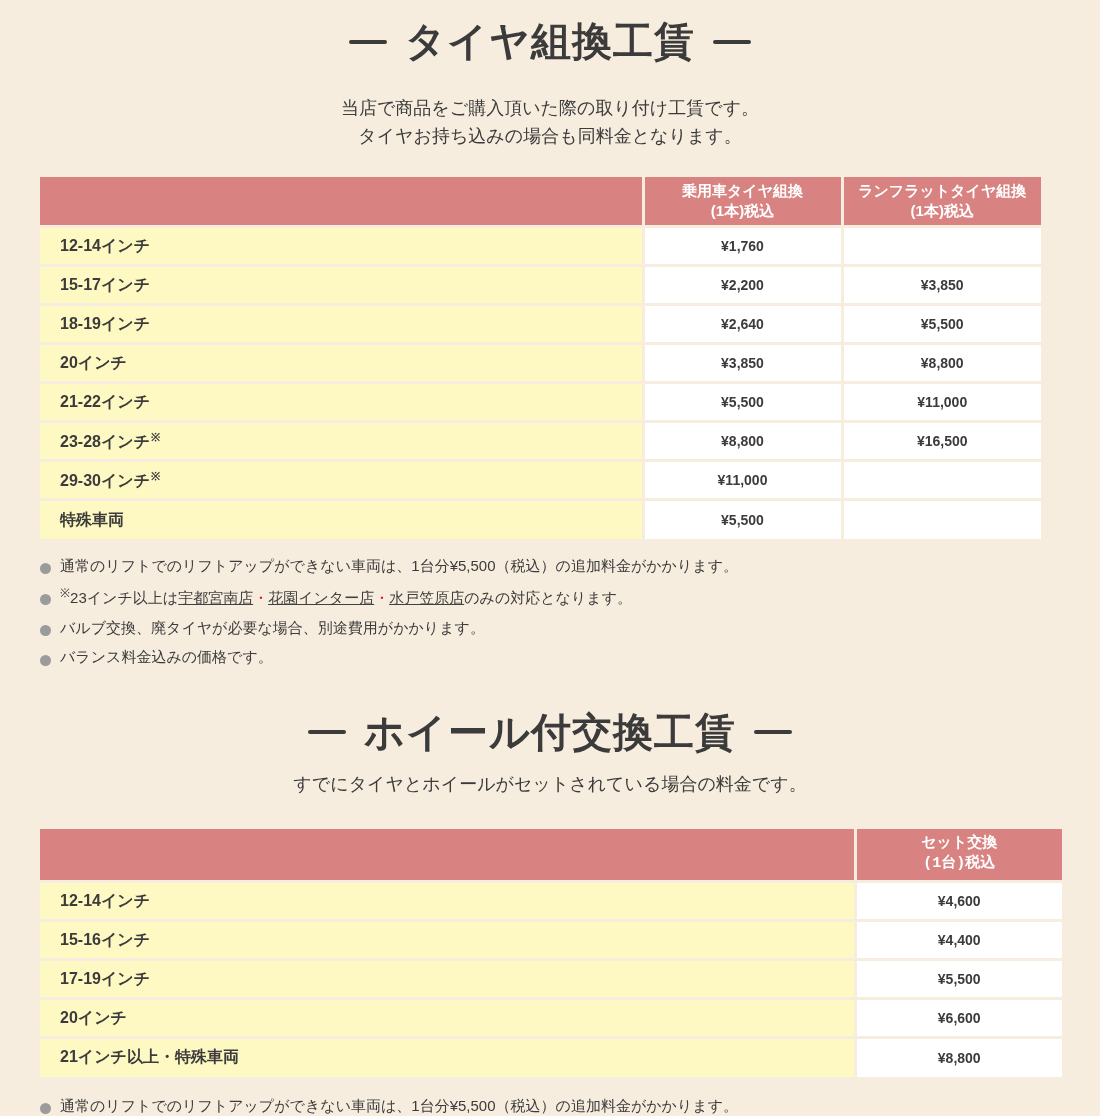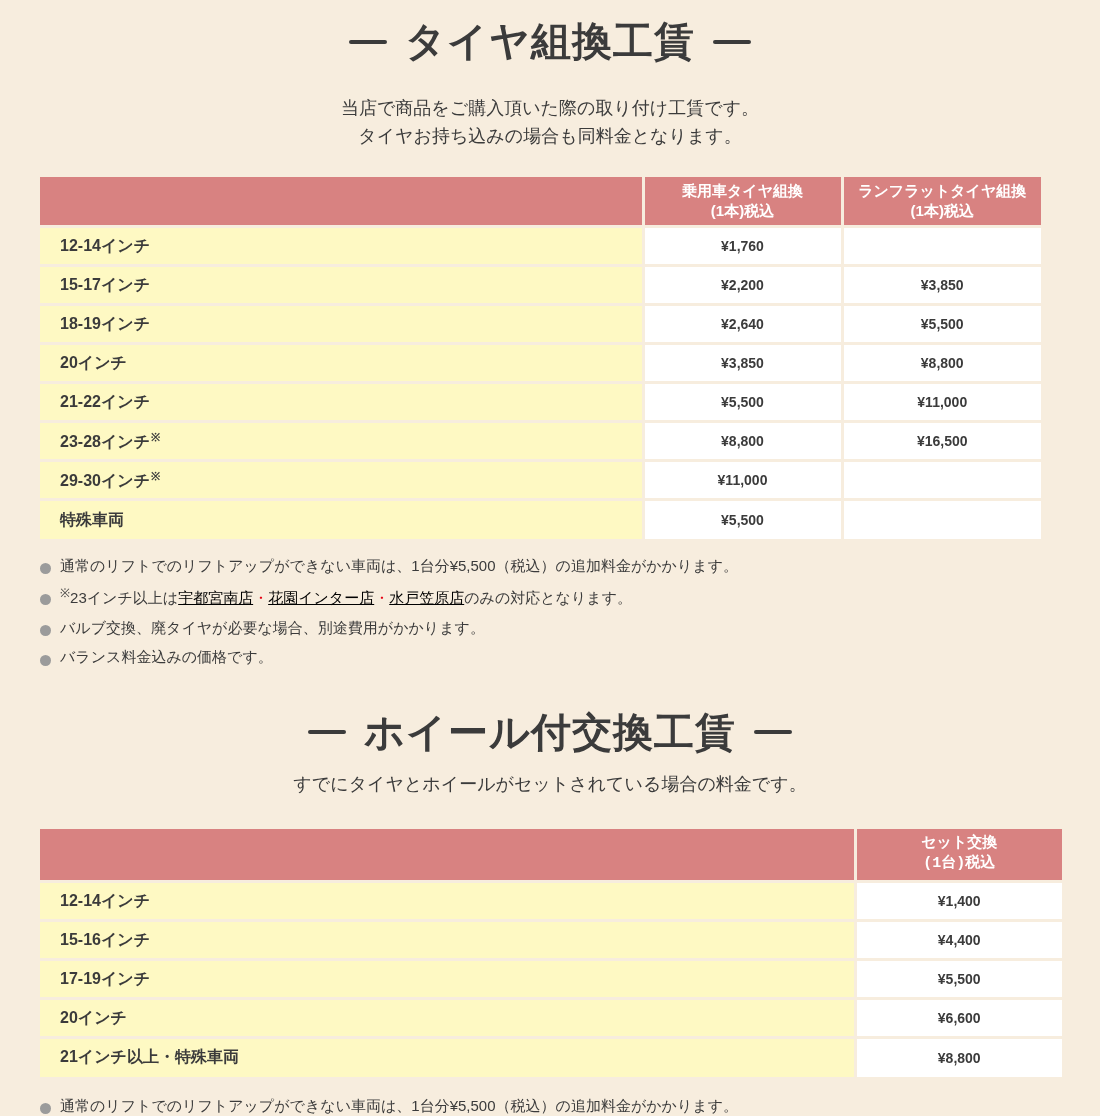"宇都宮南店" .note a { color: #000000 -> #404040 }
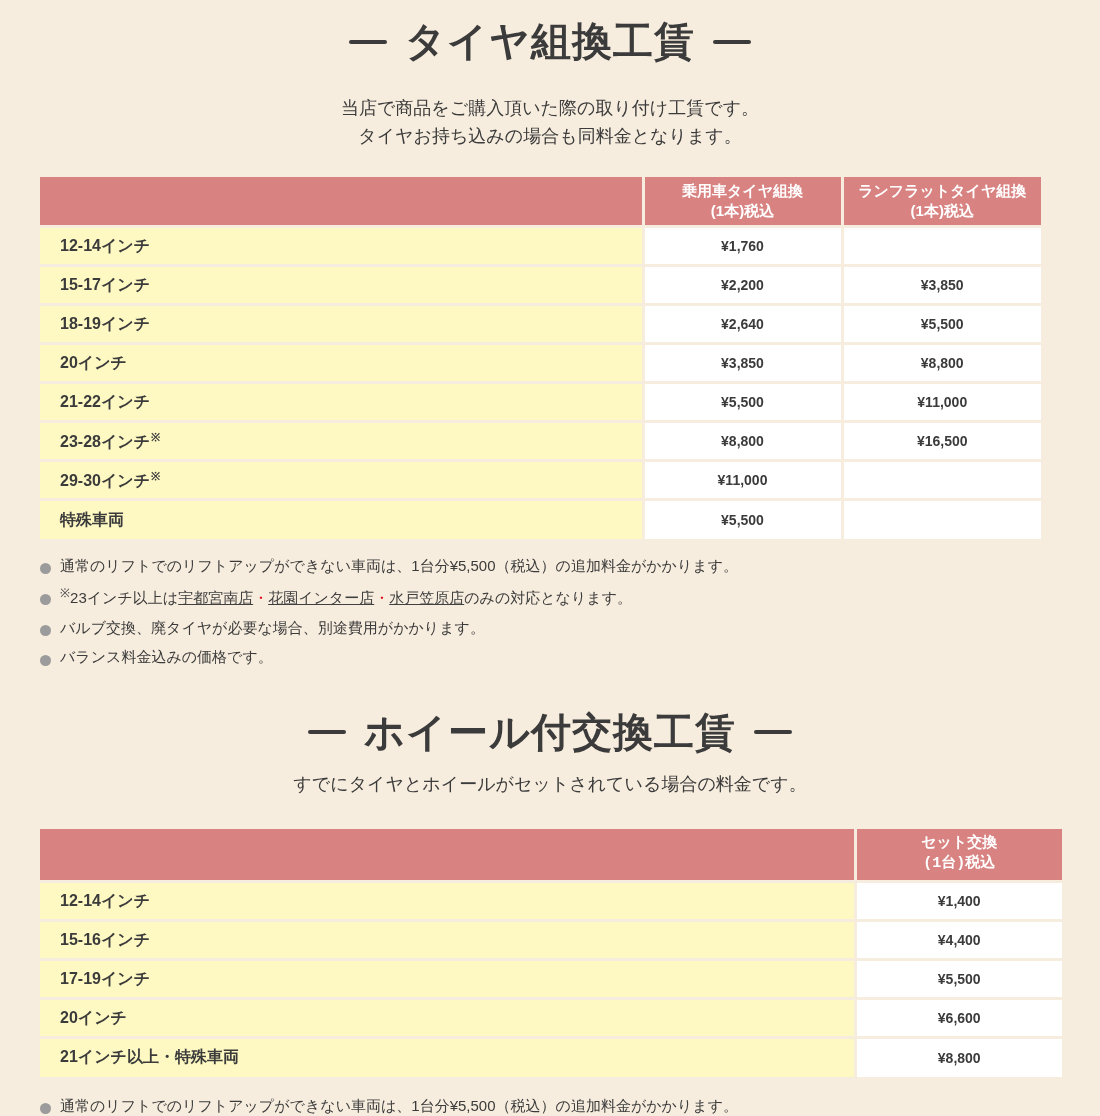"¥1,400" td.price { text: ¥1,400 -> ¥4,600 }
